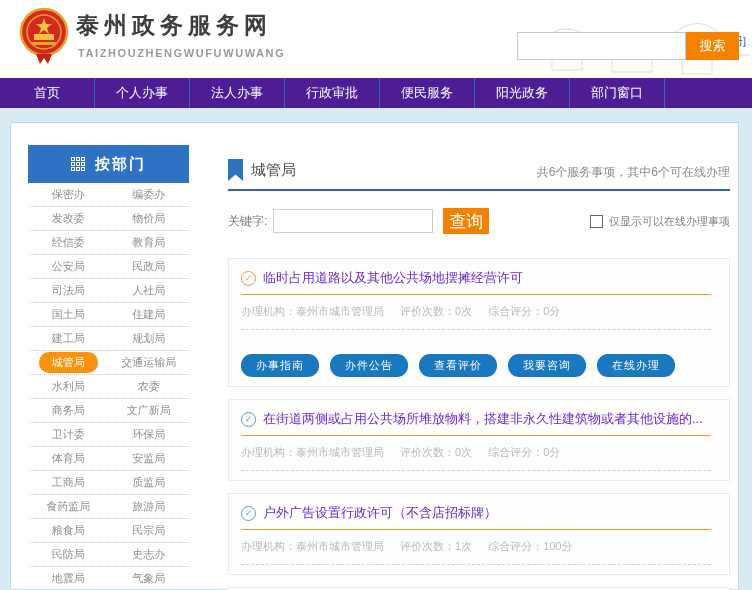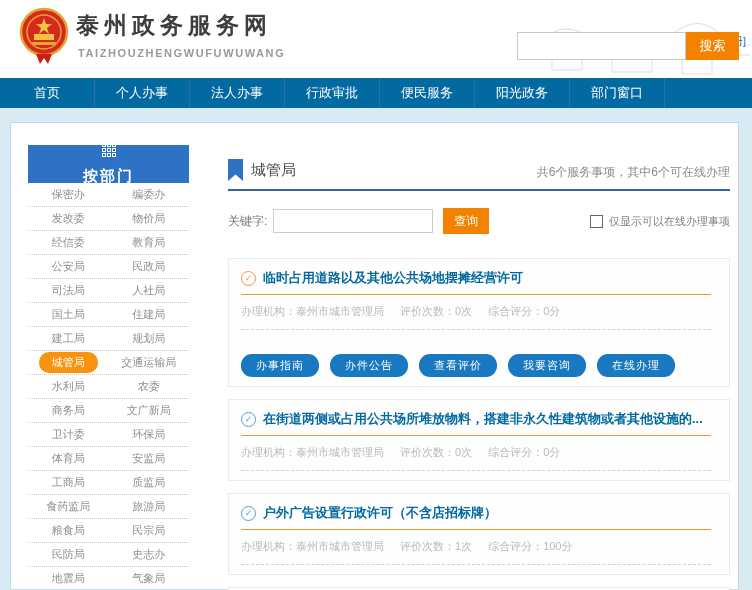"首页" .nav { background: #0369a1 -> #4c1d95 }
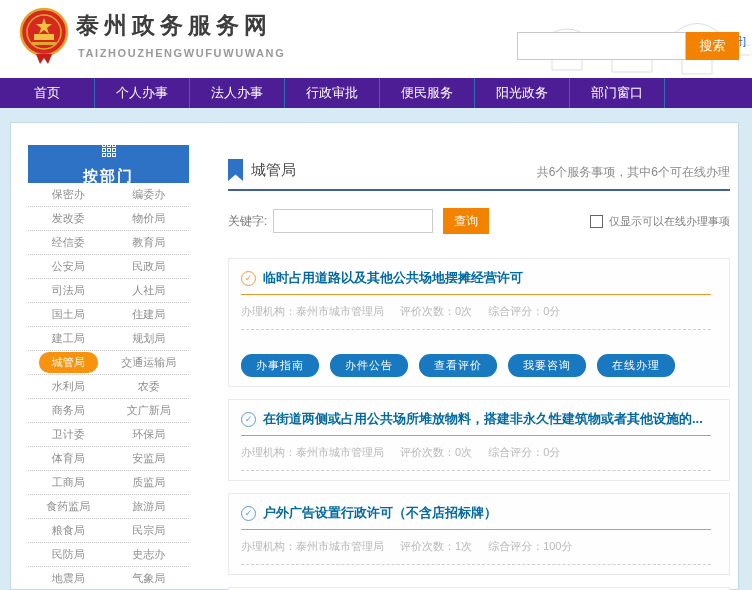"按部门" .sidebar-header { flex-direction: column -> none }
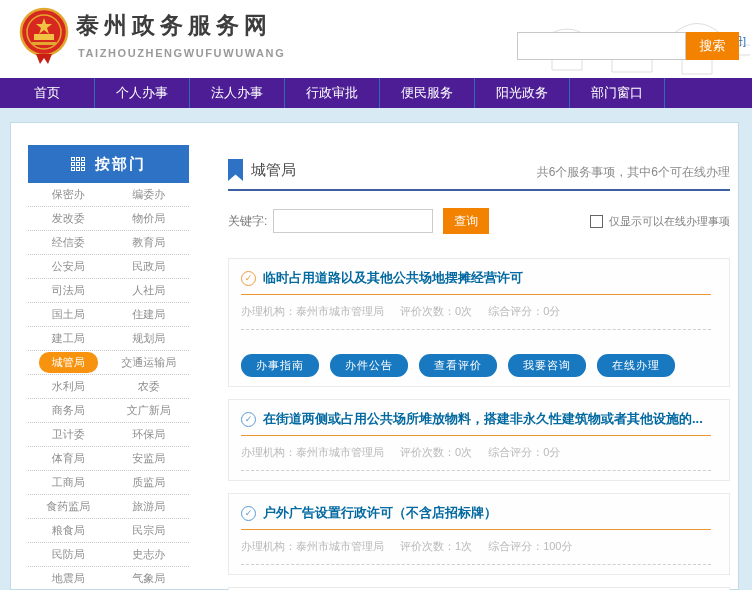"查询" .query-btn { font-size: 12px -> 17px }
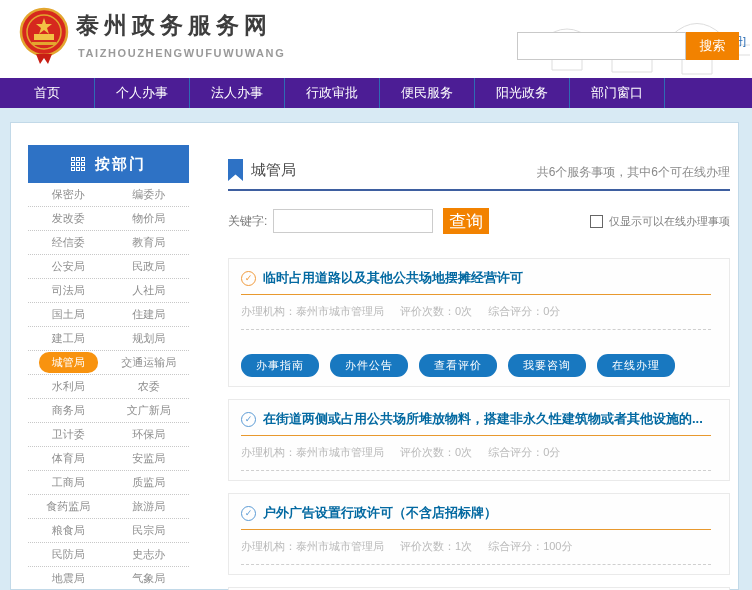"临时占用道路以及其他公共场地摆摊经营许可" .svc-title { color: #0369a1 -> #6d28d9; font-weight: 700 -> 400 }
